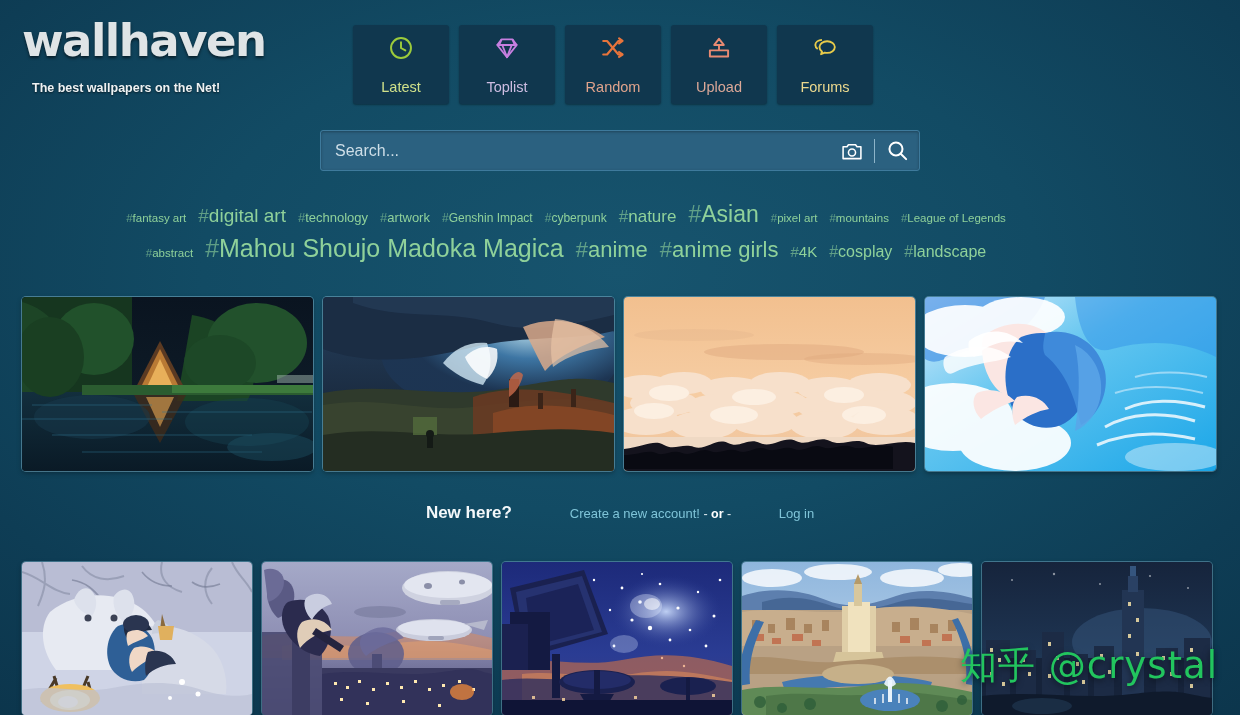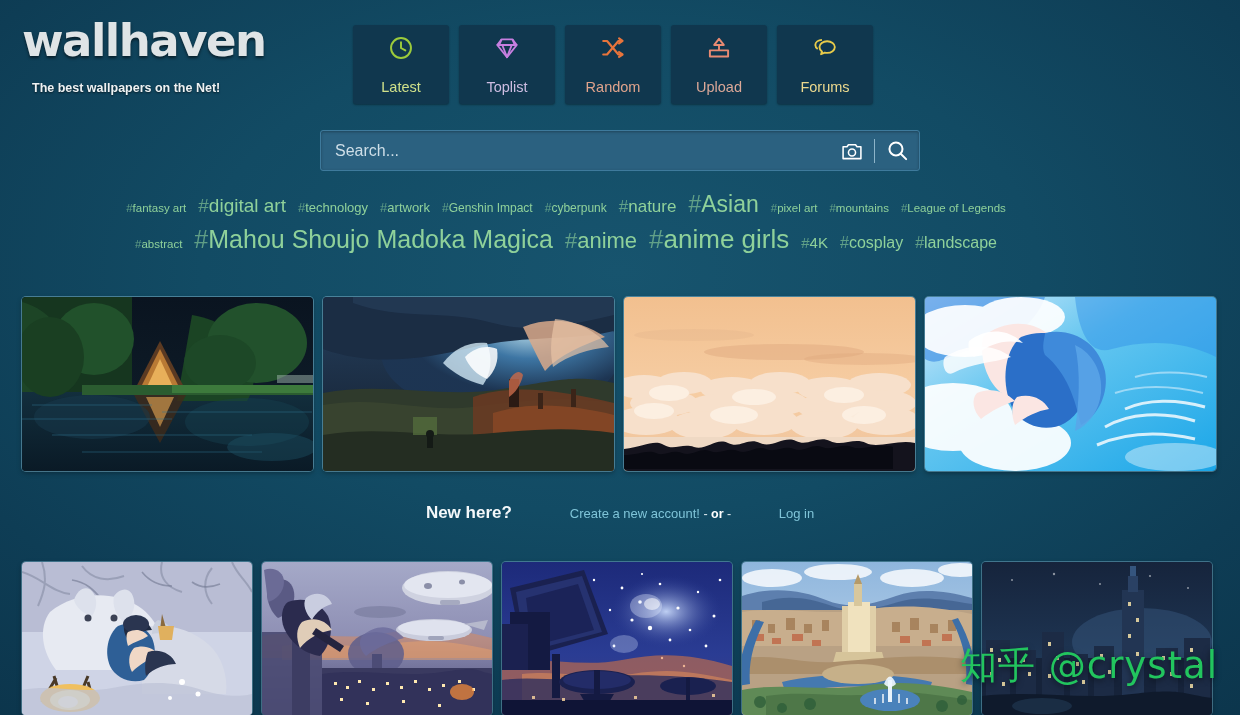"#fantasy art" .tags { top: 188px -> 198px }
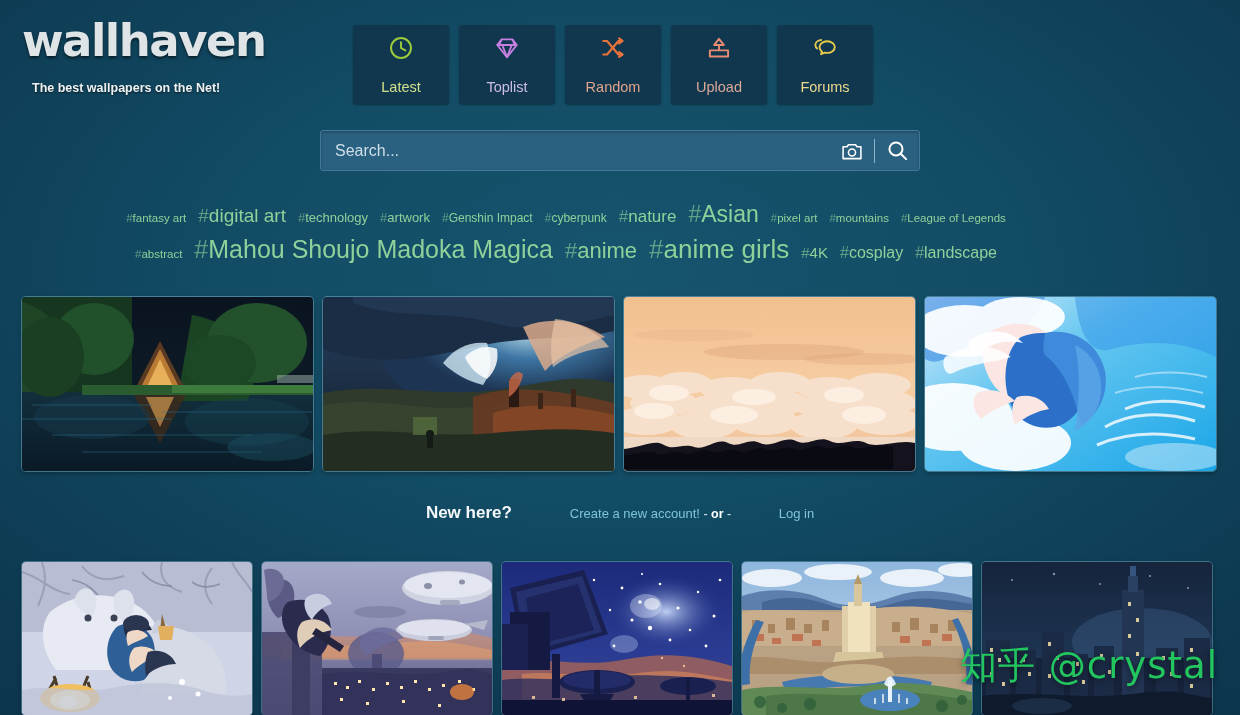"#anime girls" a.tag { font-size: 26px -> 22px }
